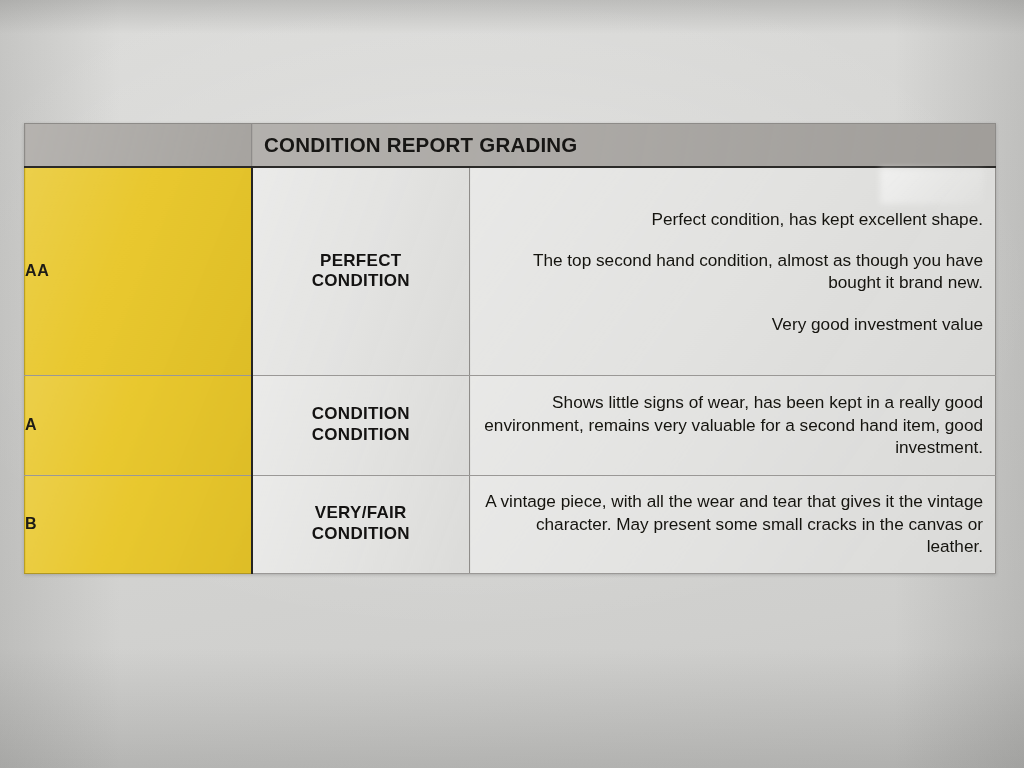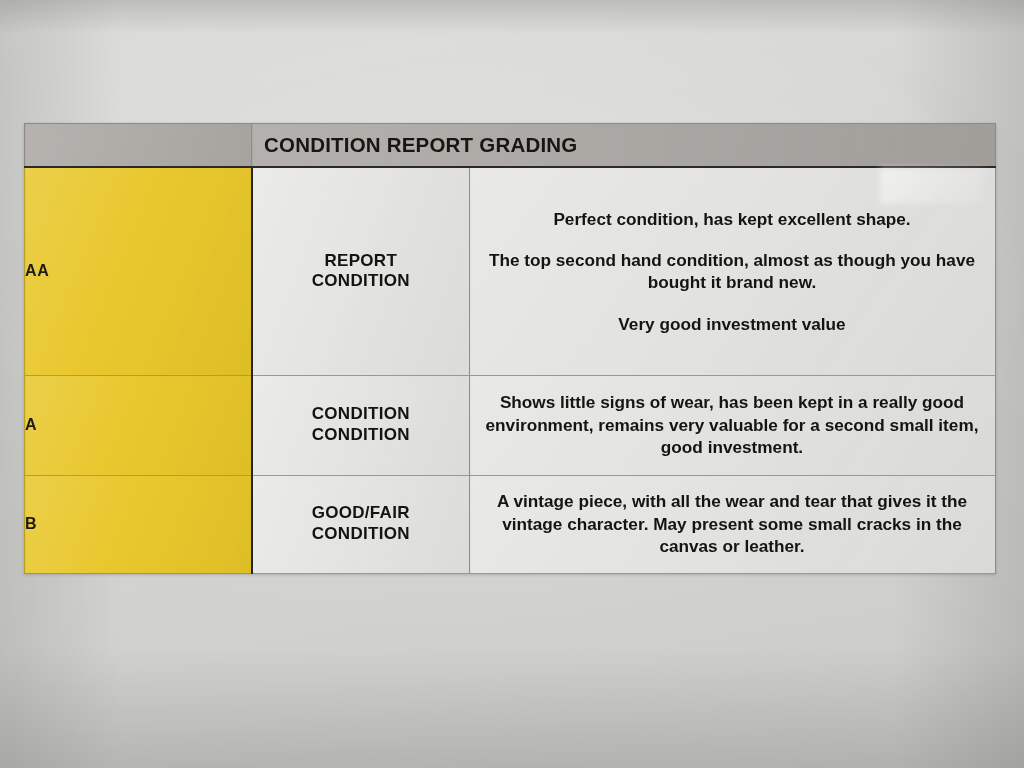"Perfect condition, has kept excellent" .description-cell { font-weight: bold -> none; text-align: center -> right }
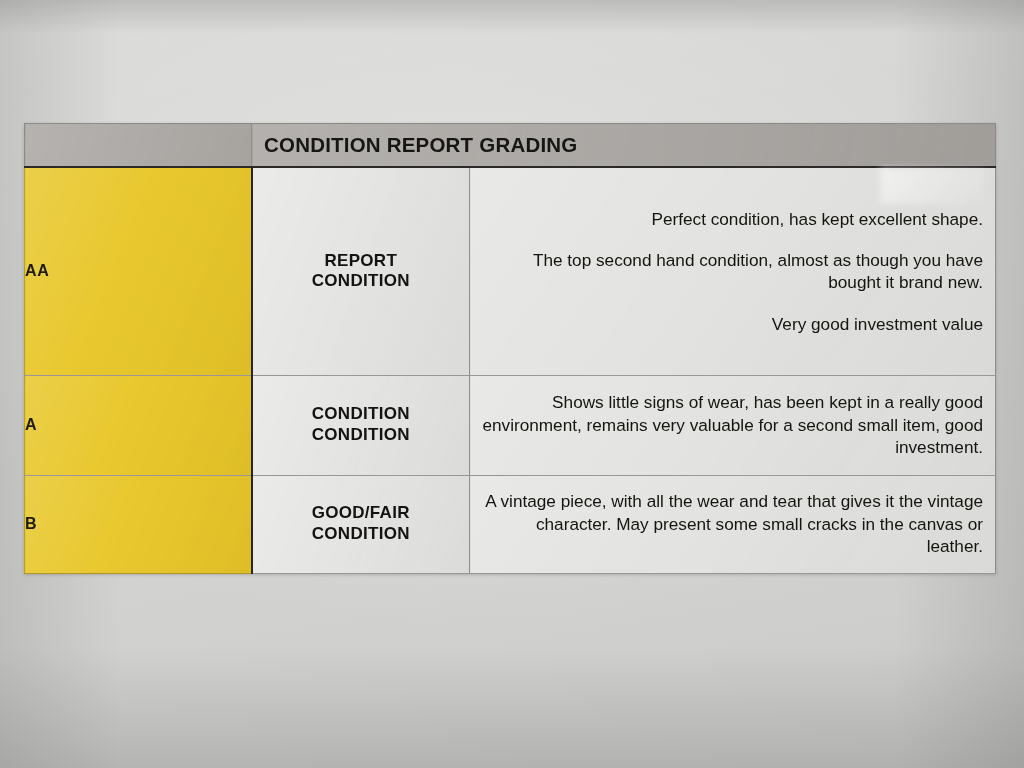"REPORT" span { text: REPORT -> PERFECT }
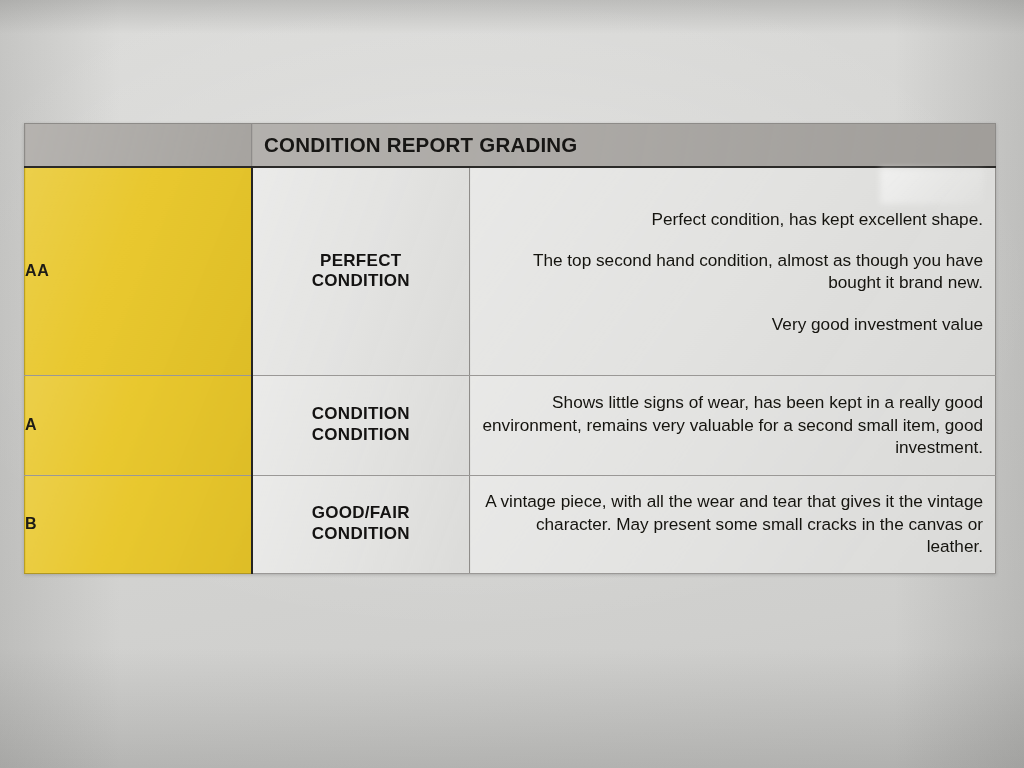"Shows little signs of wear," p { text: small -> hand }
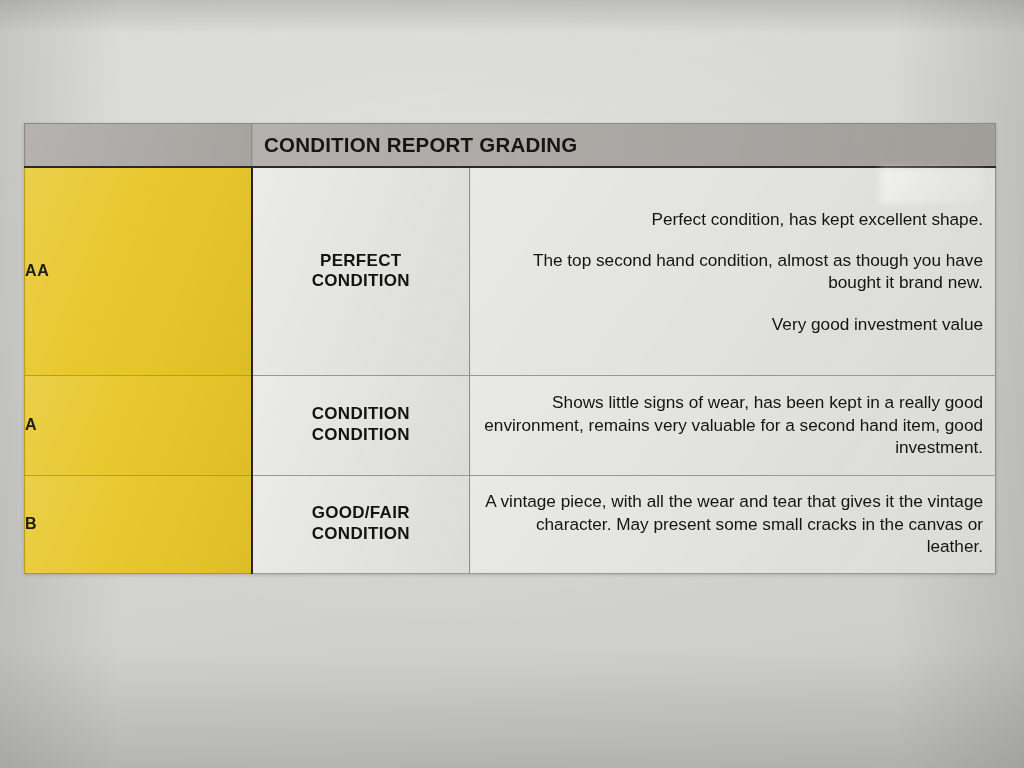"GOOD/FAIR" span { text: GOOD/FAIR -> VERY/FAIR }
